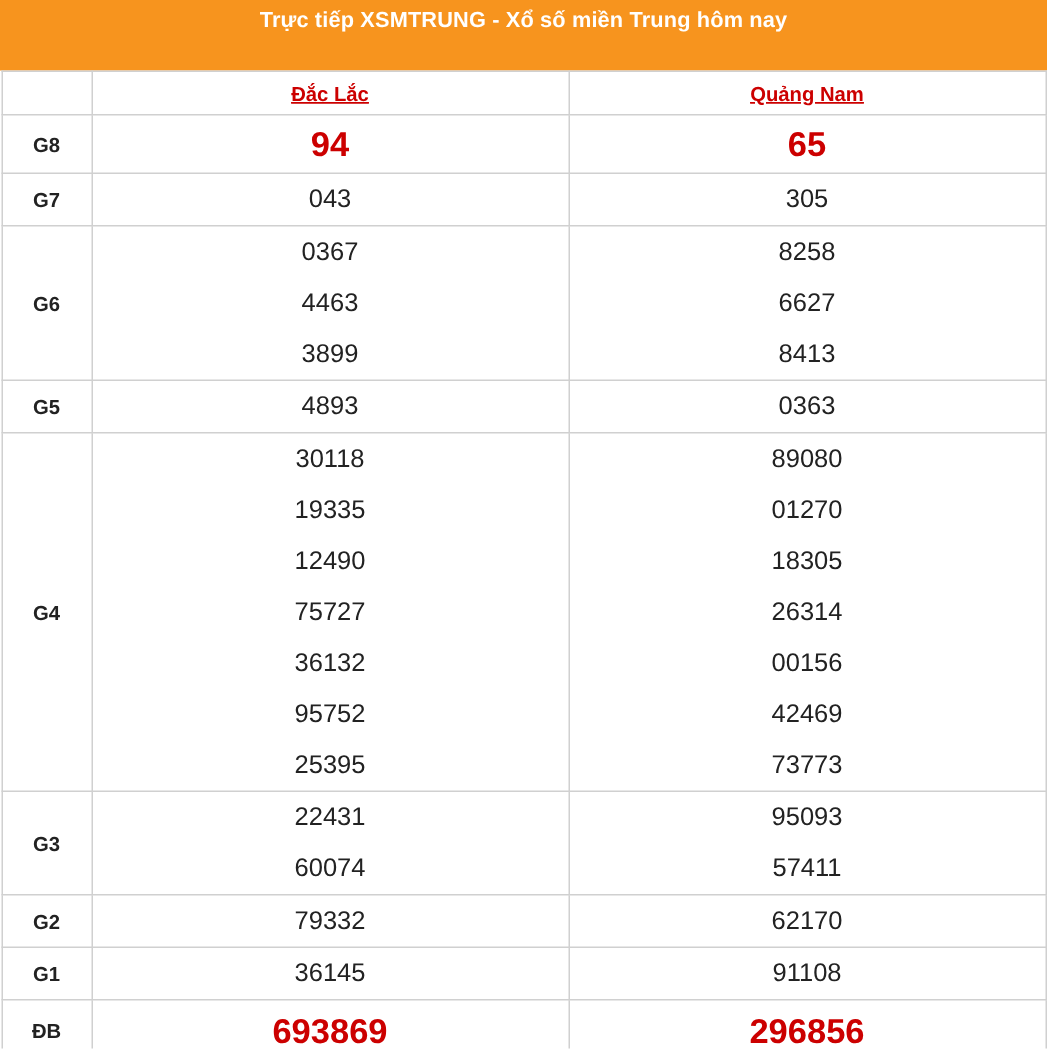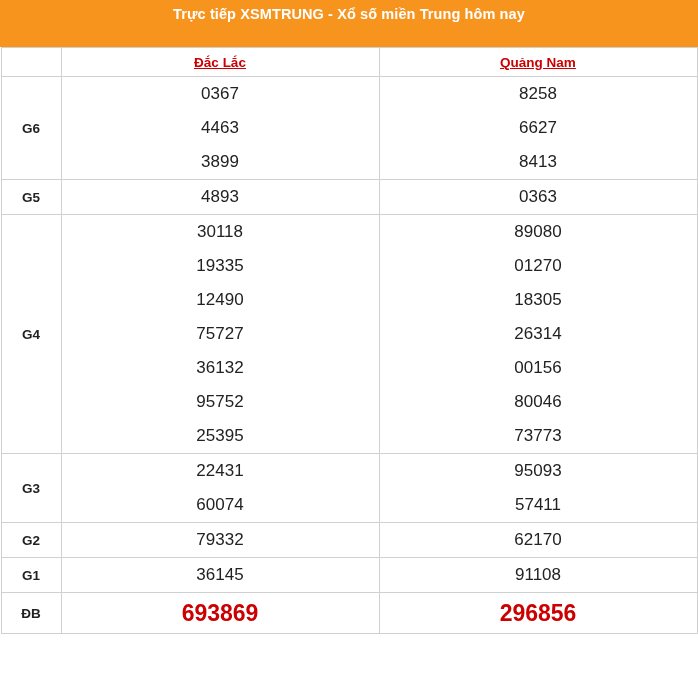"G8" tr.row-g8 { html: none -> <tr> <td>G8</td> <td> <span> <span>94</span> </span> </td> <td> <span> <span>65</span> </span> </td> </tr> }
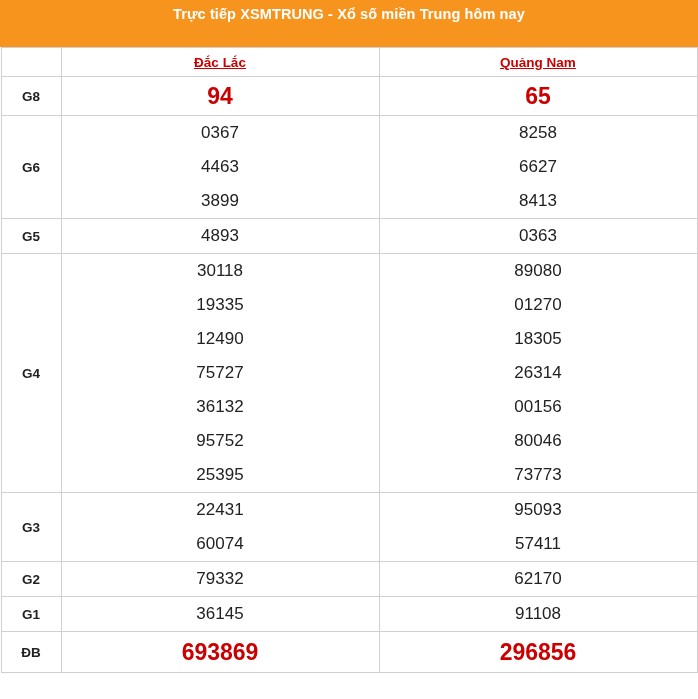"G7" tr { html: none -> <tr> <td>G7</td> <td> <span> <span>043</span> </span> </td> <td> <span> <span>305</span> </span> </td> </tr> }
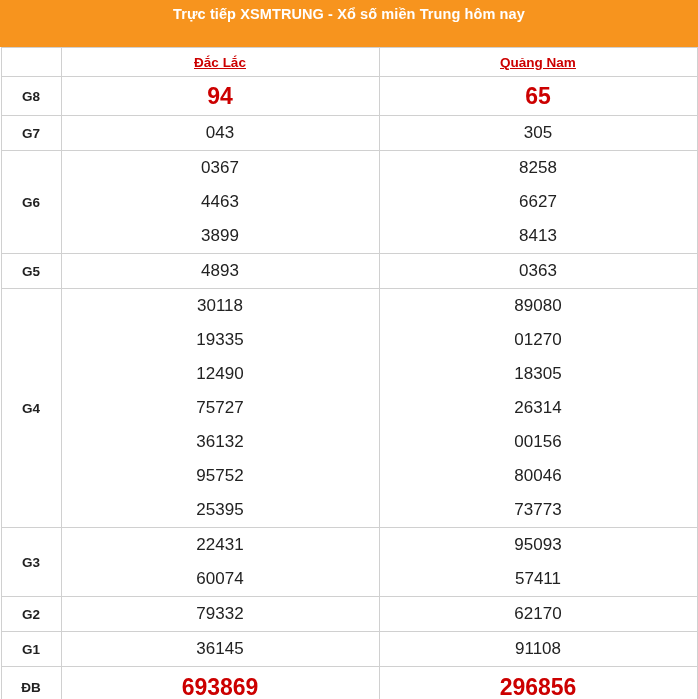"80046" span.num { text: 80046 -> 42469 }
